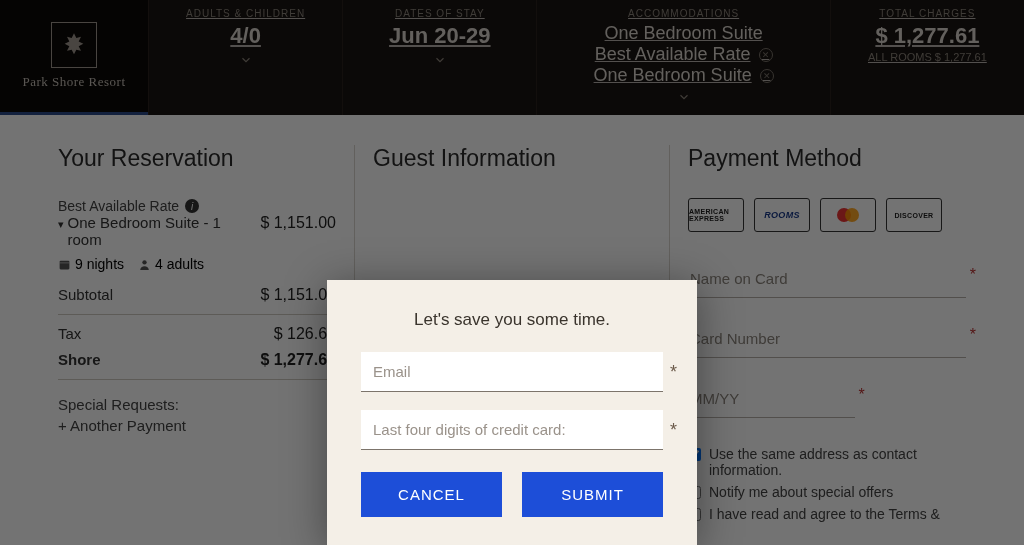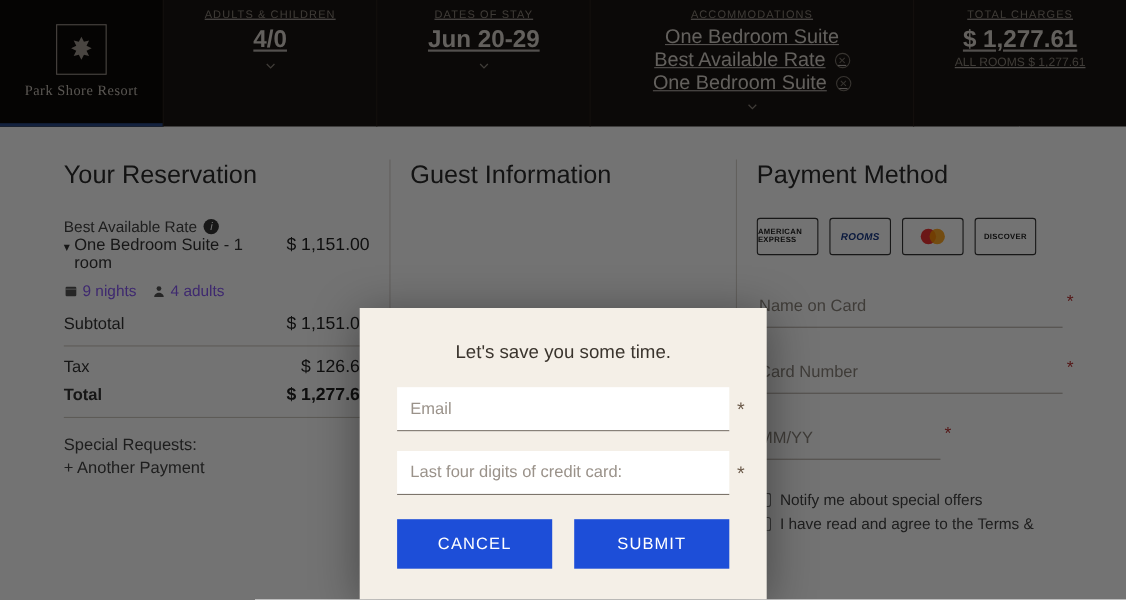"9 nights" .res-meta { color: #8b5cf6 -> #000000 }
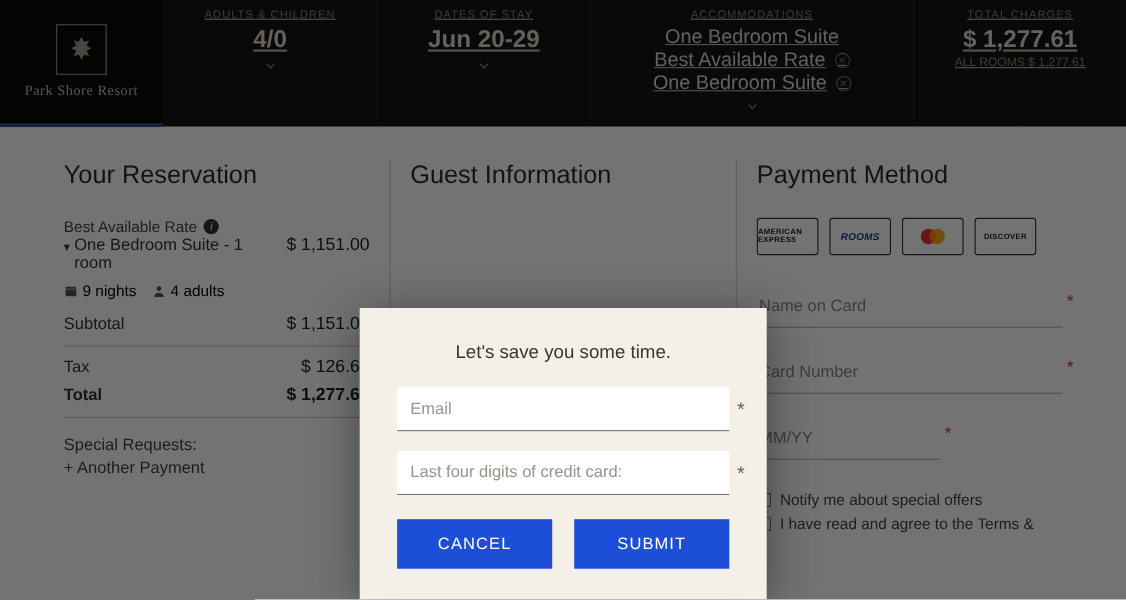"Total" span { text: Total -> Shore }
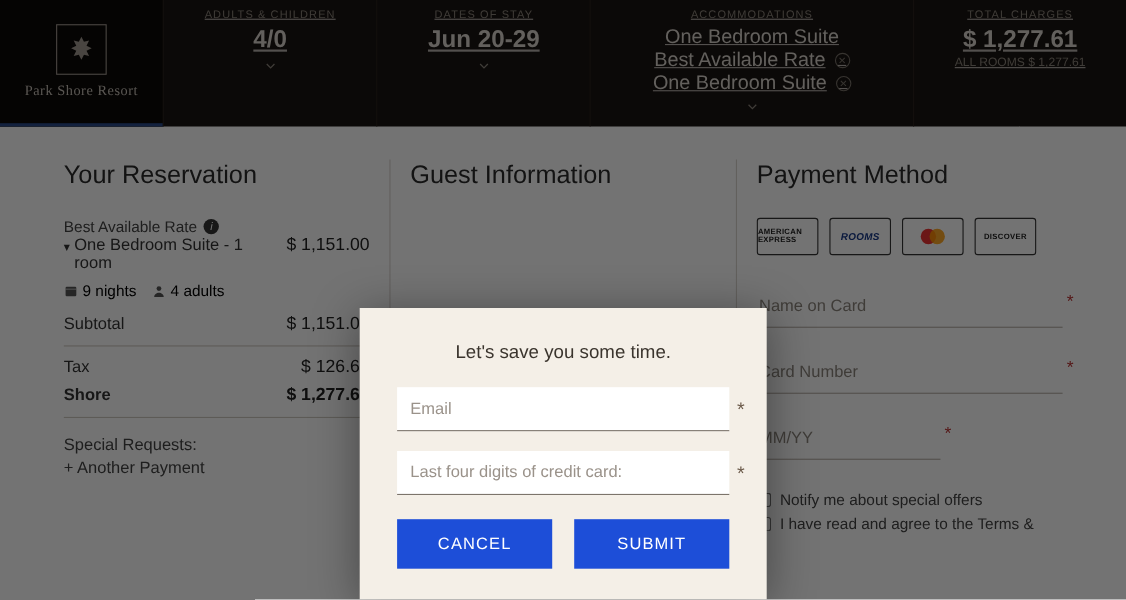"Use the same address as" label.chk-row { html: none -> <label> <input> <span>Use the same address as contact information.</span> </label> }
